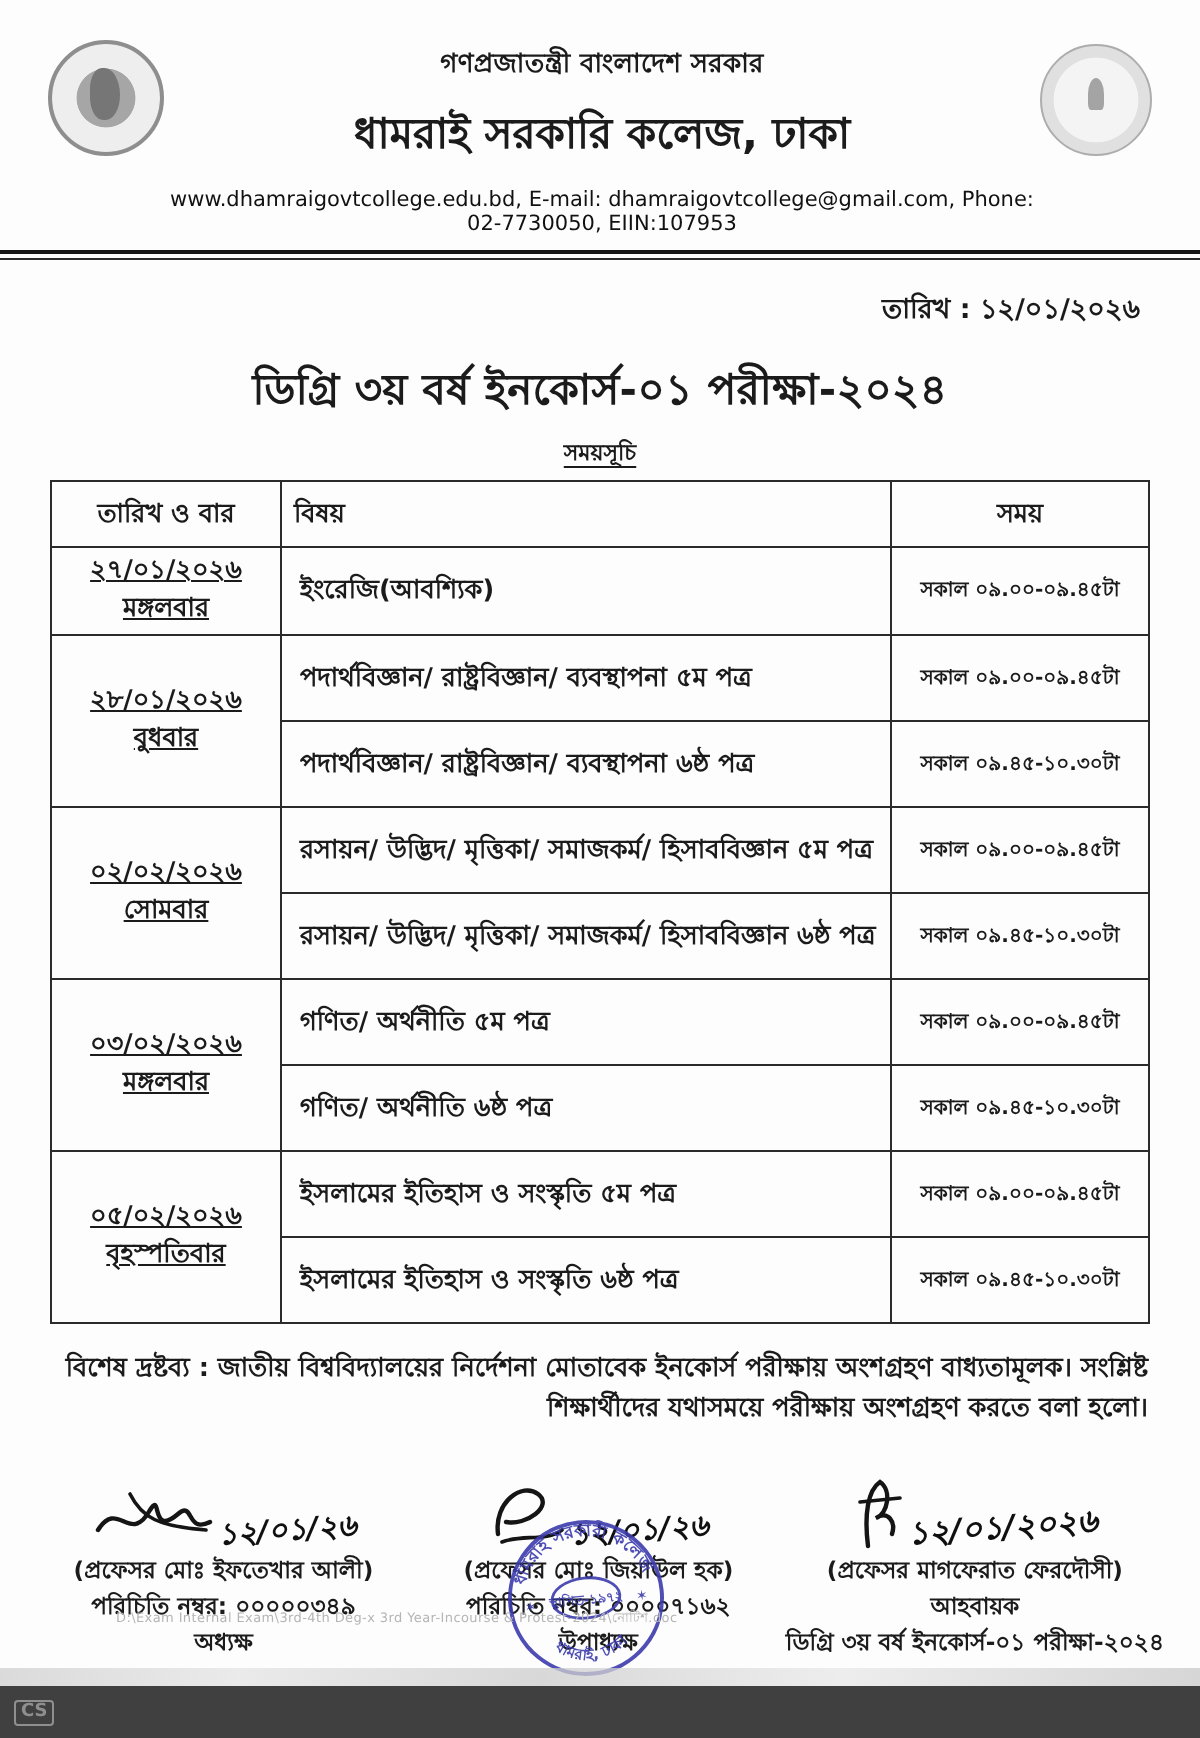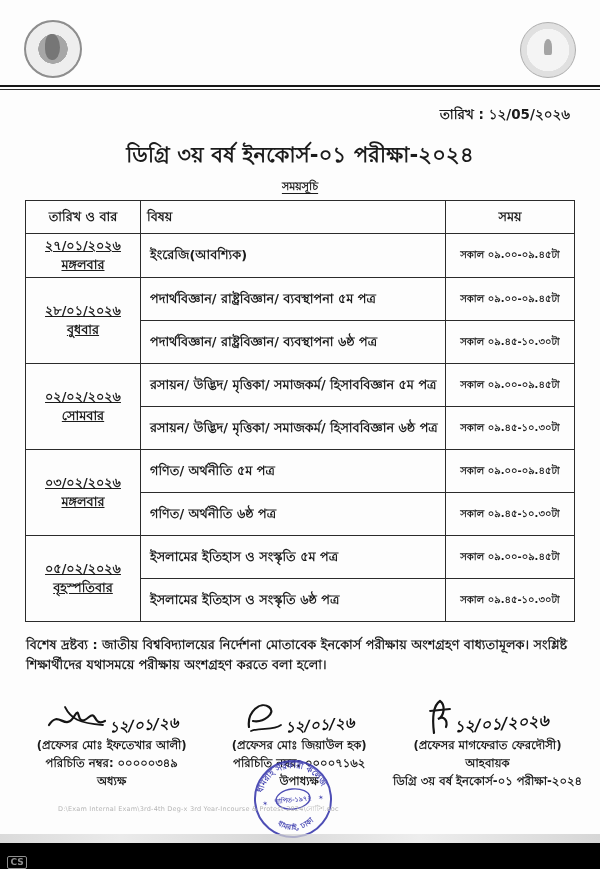"গণপ্রজাতন্ত্রী বাংলাদেশ সরকার" div.head-center { html: none -> <div> <div>গণপ্রজাতন্ত্রী বাংলাদেশ সরকার</div> <div>ধামরাই সরকারি কলেজ, ঢাকা</div> <div>www.dhamraigovtcollege.edu.bd, E-mail: dhamraigovtcollege@gmail.com, Phone: 02-7730050, EIIN:107953</div> </div> }
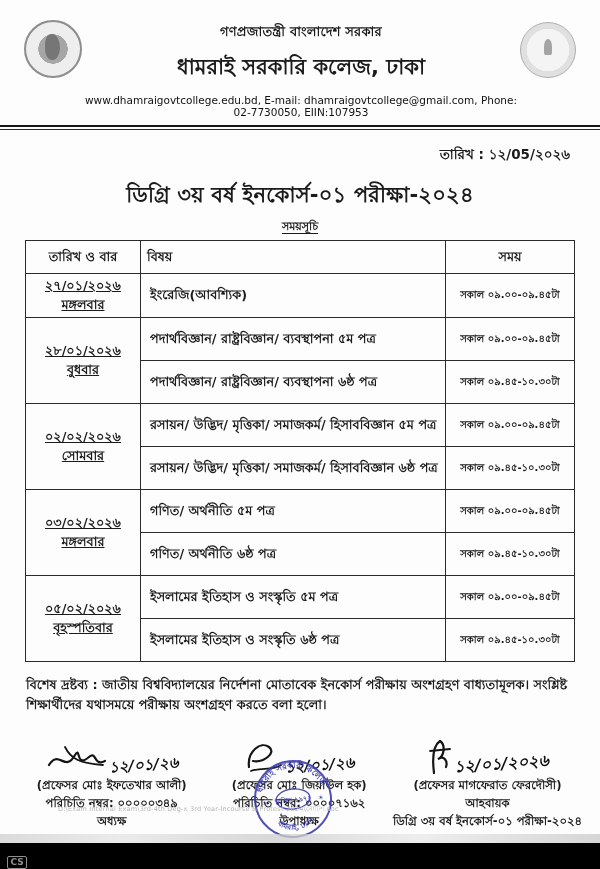"তারিখ : ১২/05/২০২৬" div.date-line { text: ১২/05/২০২৬ -> ১২/০১/২০২৬ }
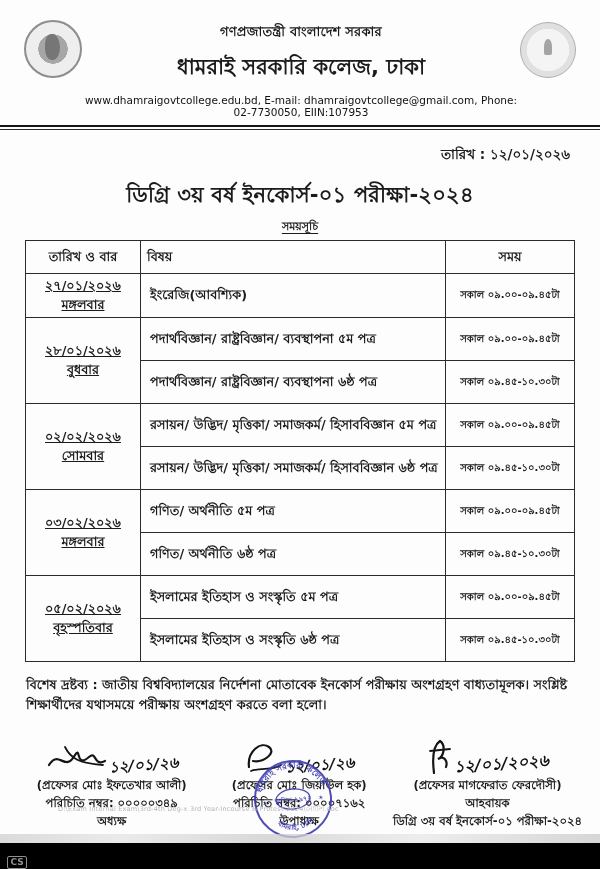"বিশেষ দ্রষ্টব্য : জাতীয়" .note { text-align: left -> right }
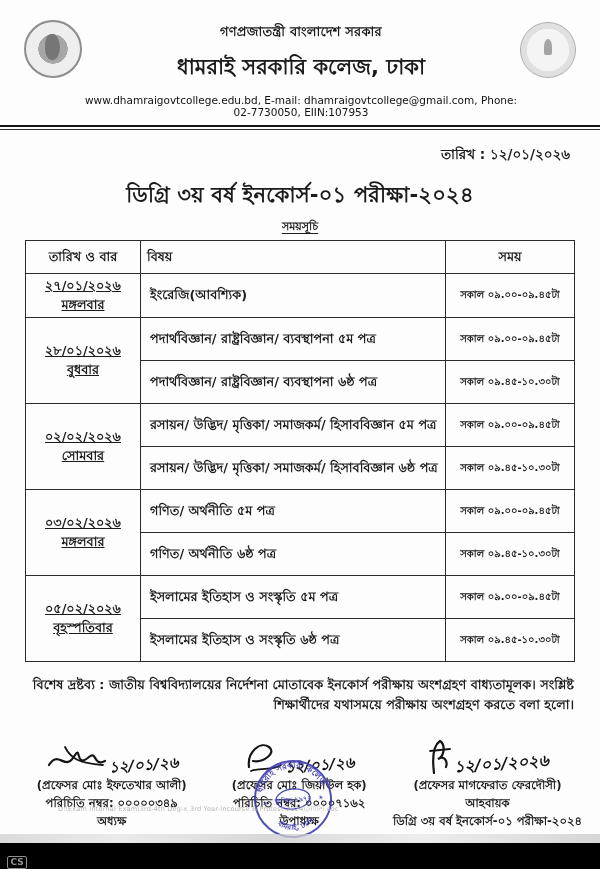"CS" .cs-bar { align-items: flex-end -> center; background: #000000 -> #404040 }
